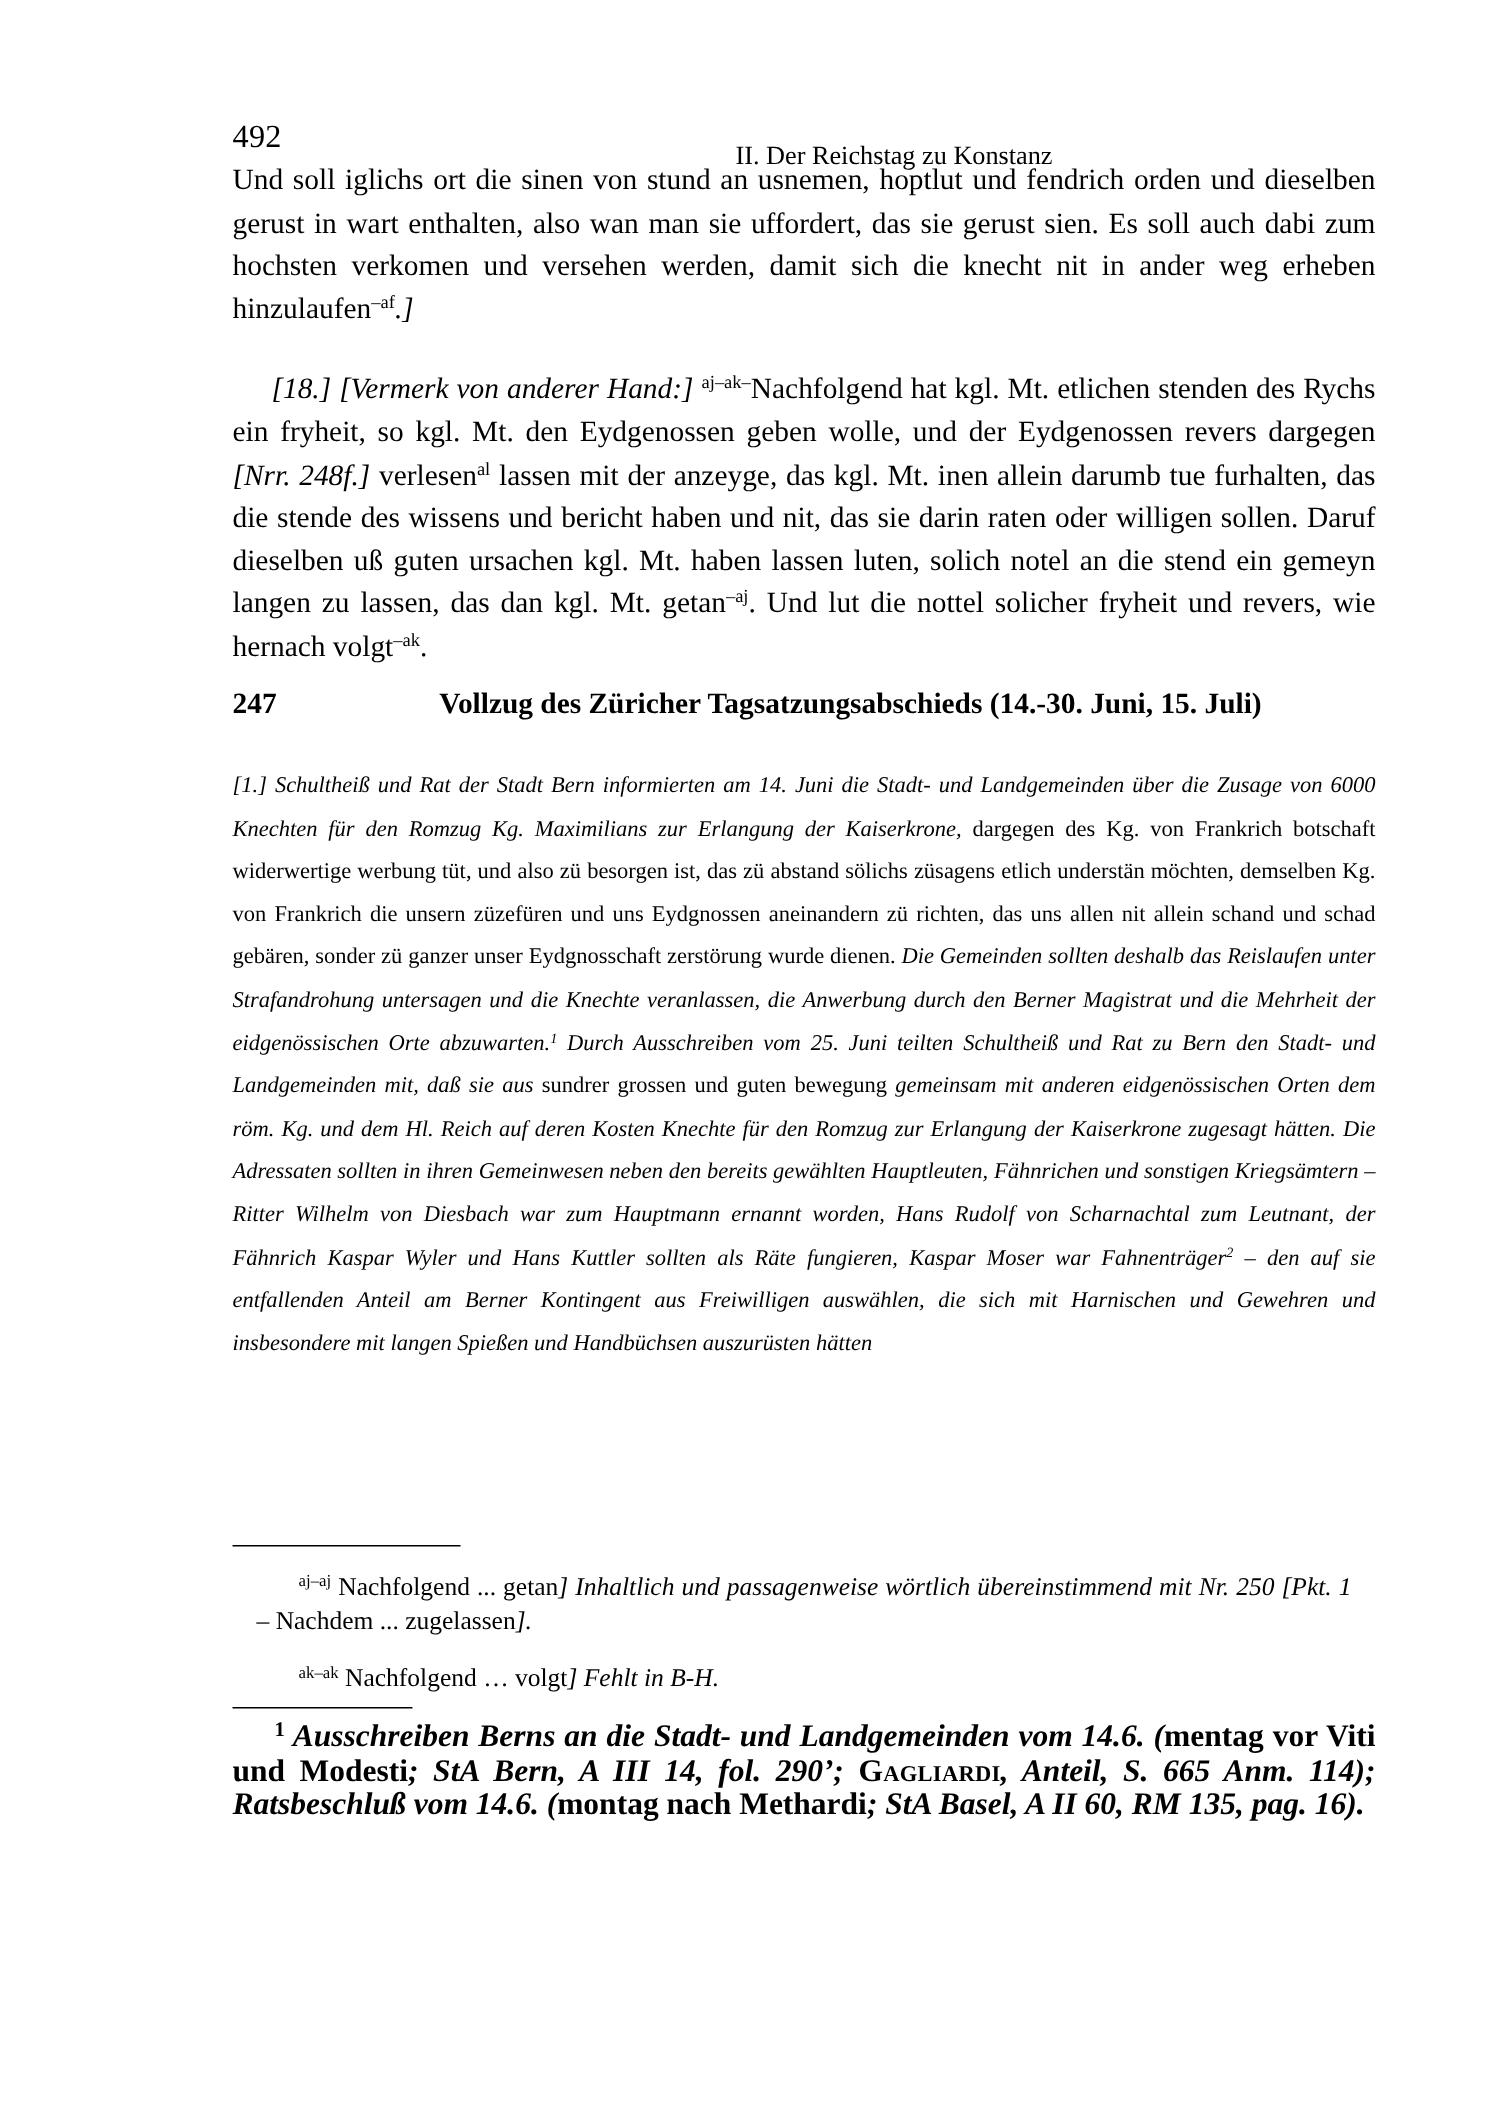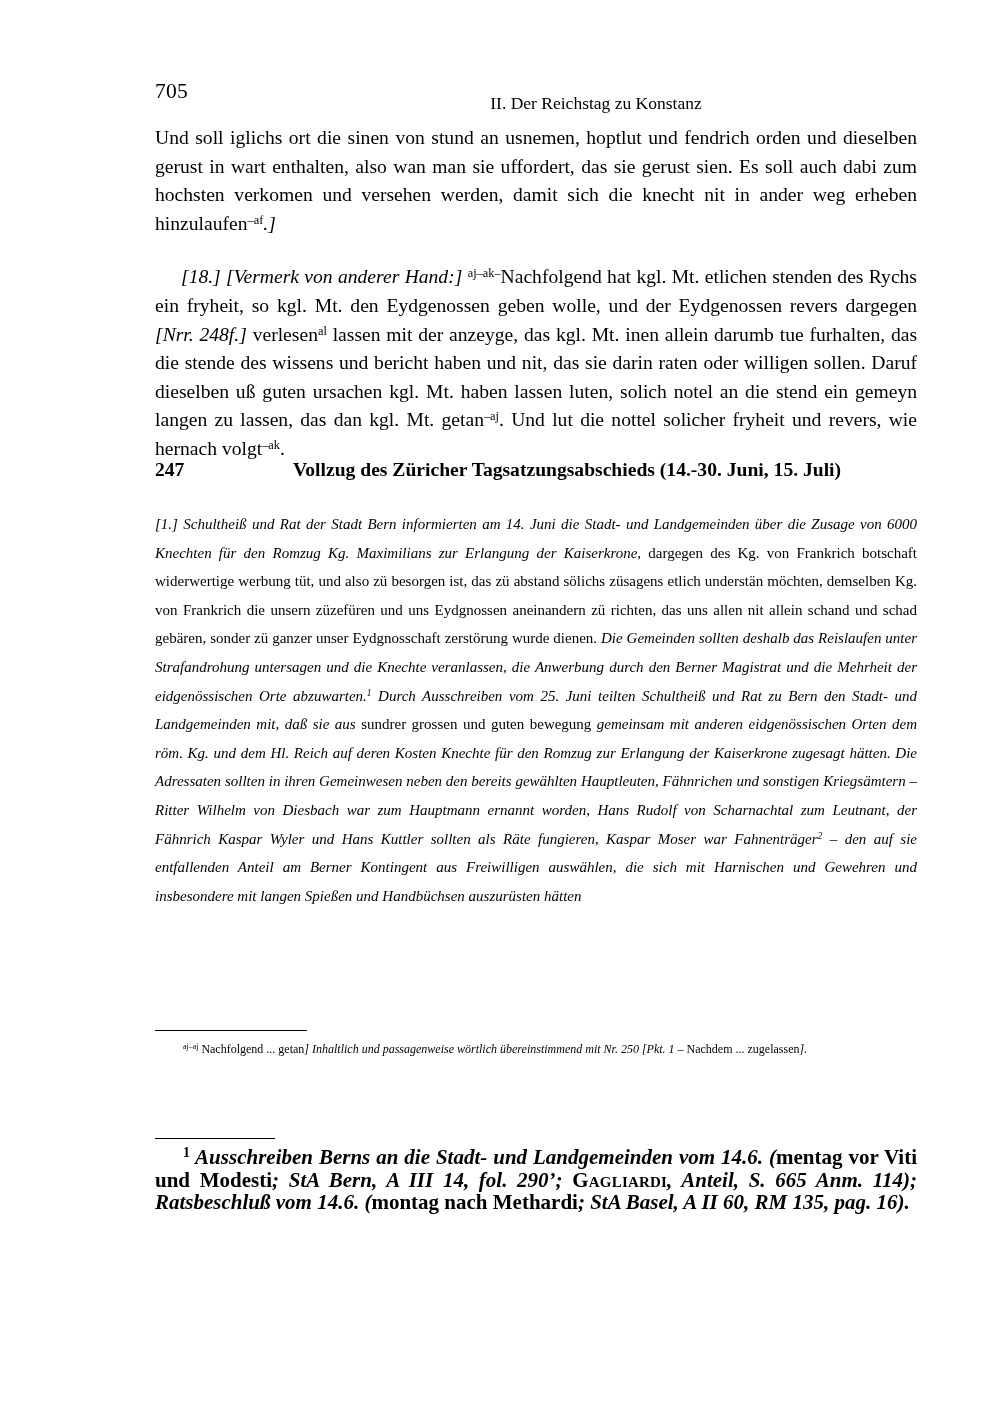"705" span.folio { text: 705 -> 492 }
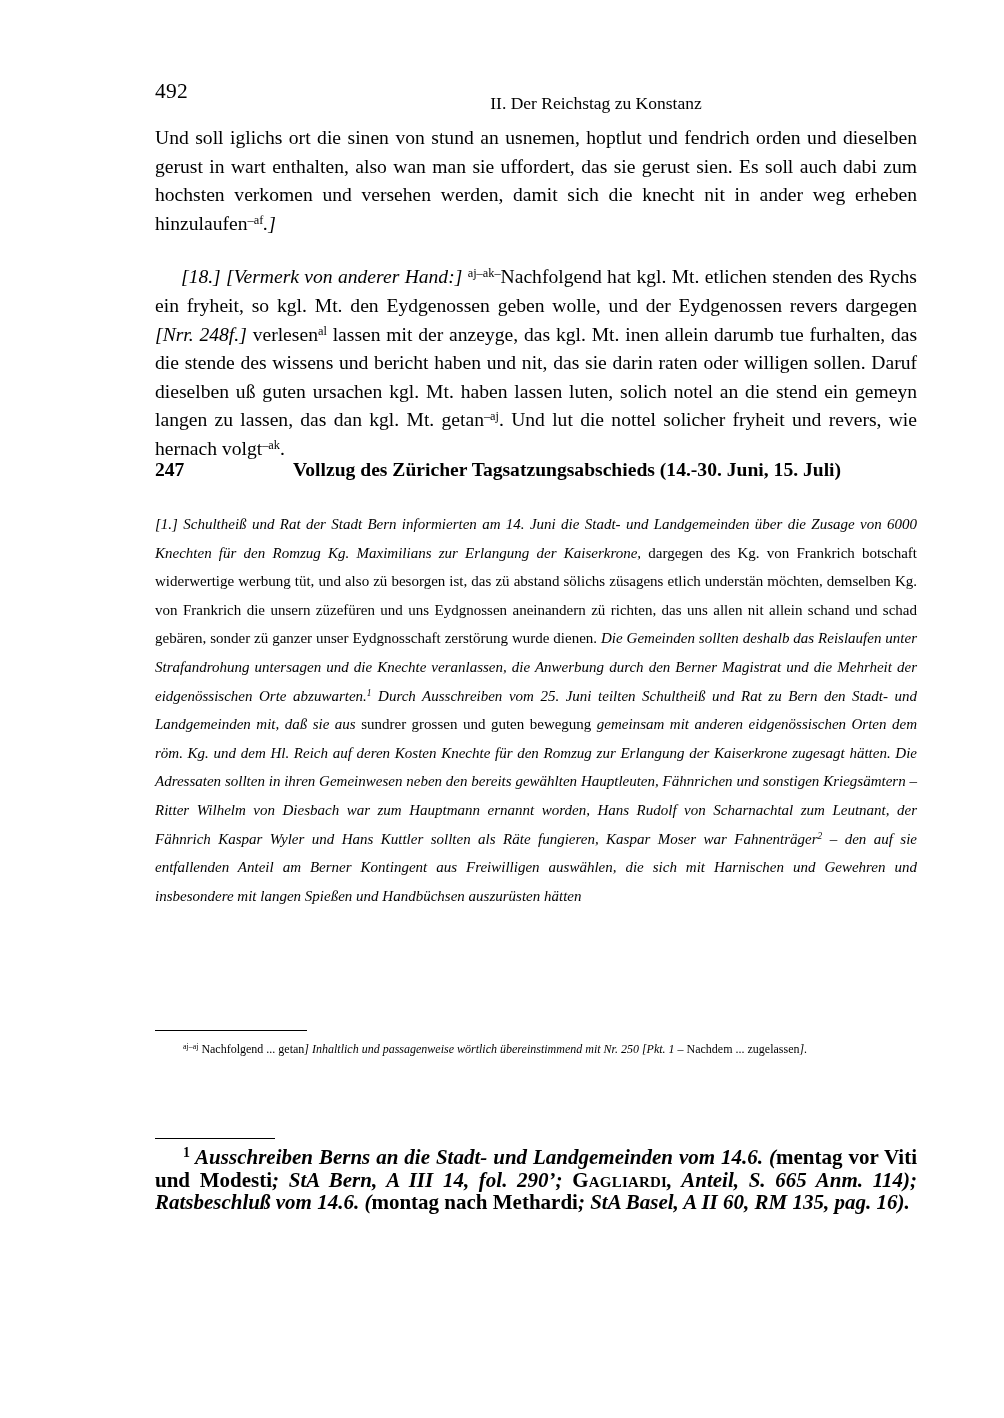"Und soll iglichs ort die" .body { top: 124px -> 107px }
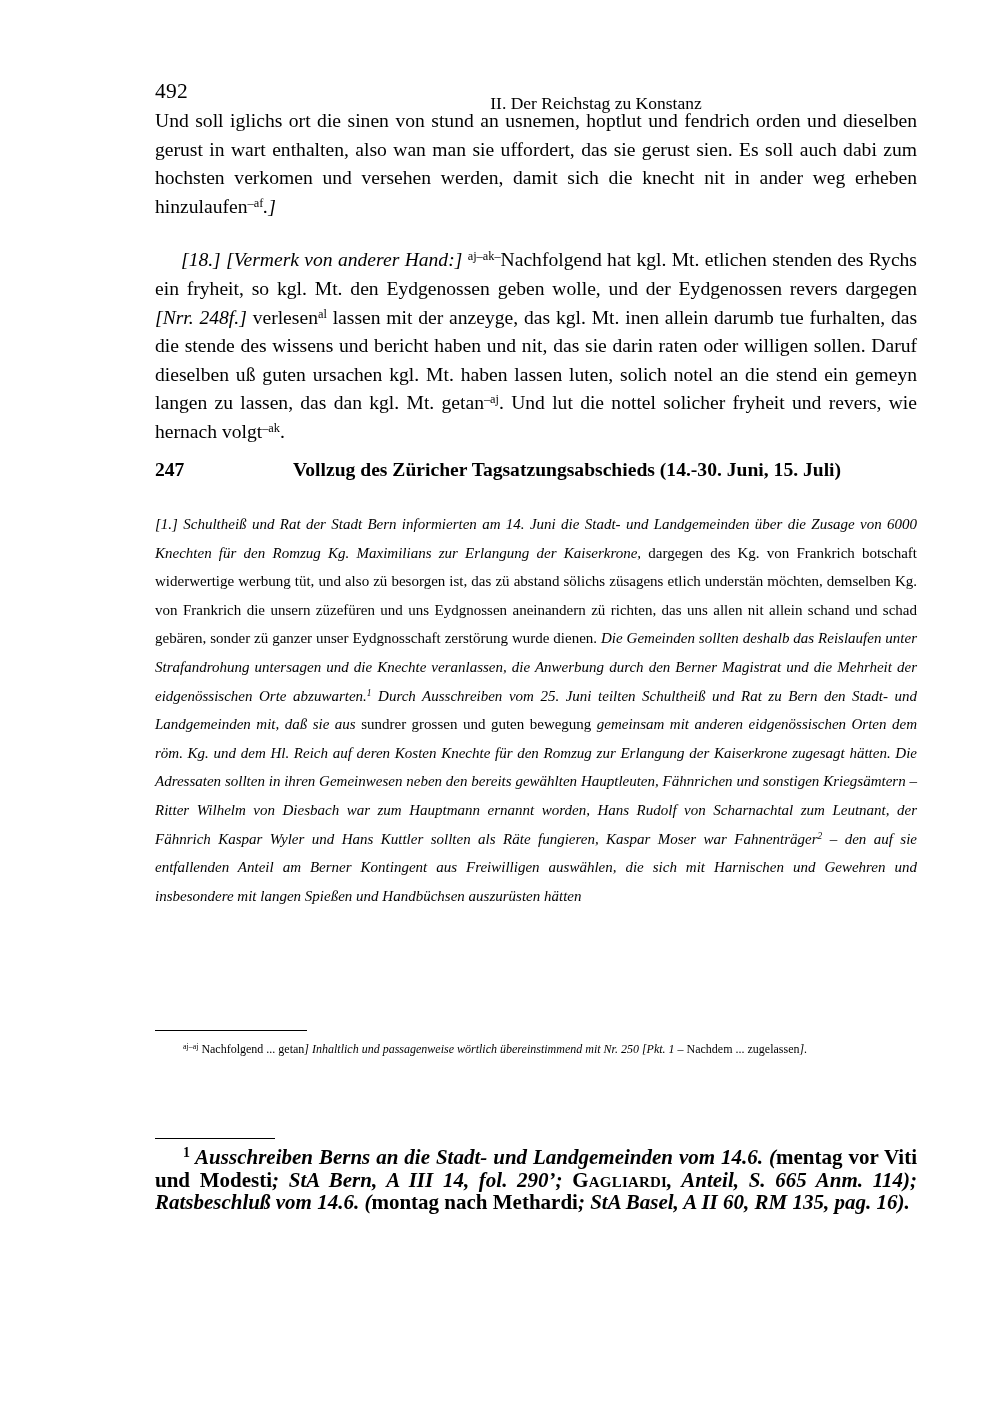"aj–aj Nachfolgend ... getan] Inhaltlich" .apparatus p { font-size: 12px -> 17px; margin: 0 -> 16px }
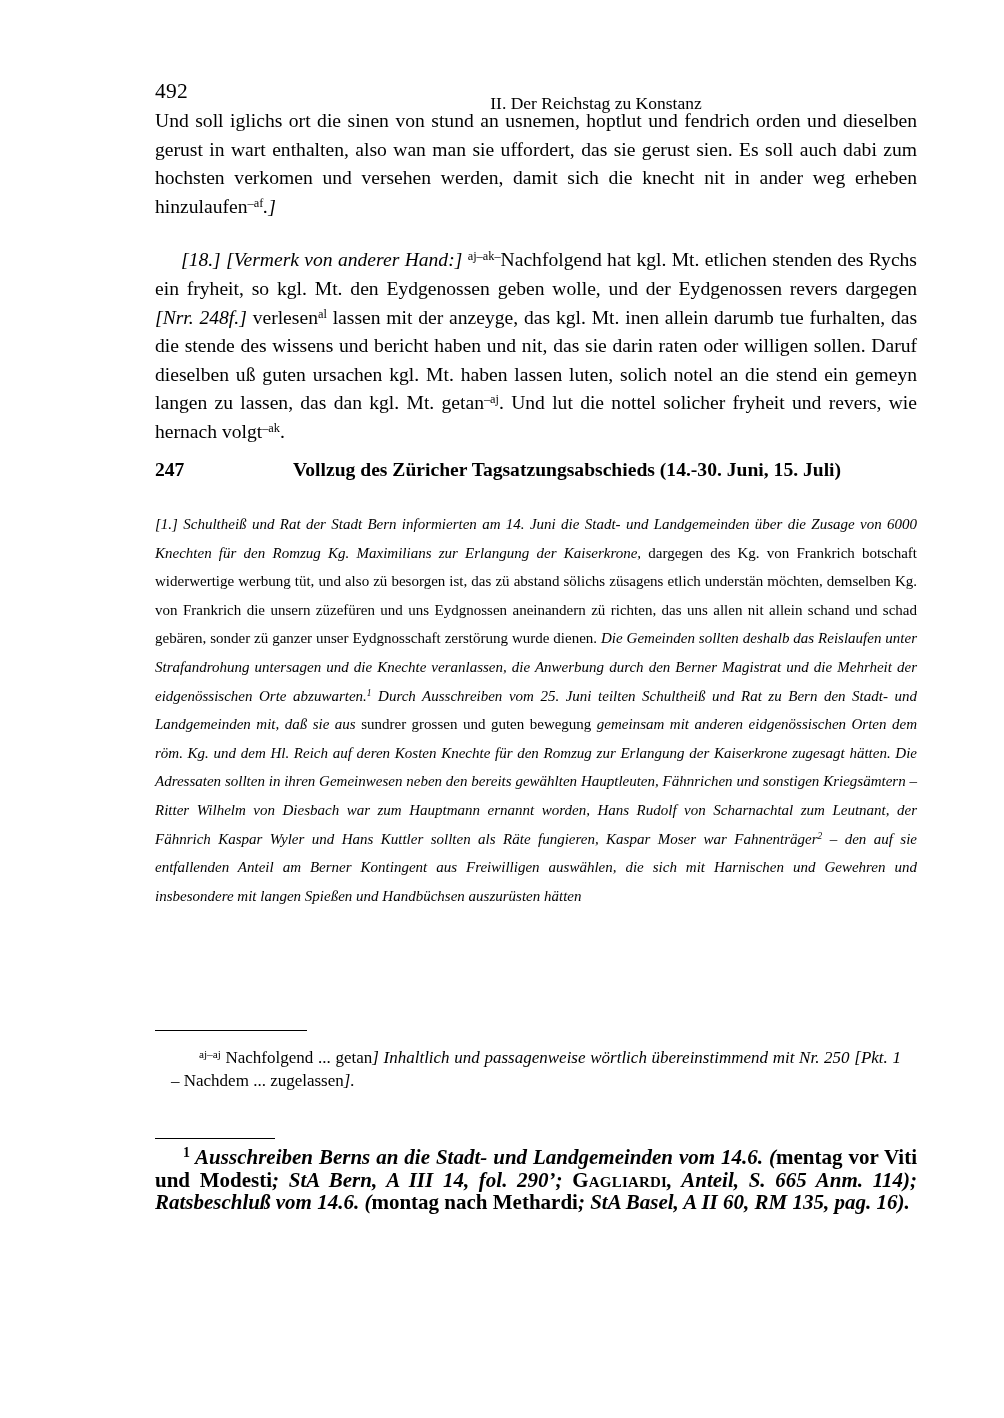"ak–ak Nachfolgend … volgt] Fehlt" p { html: none -> <p><sup>ak–ak</sup><span> Nachfolgend … volgt</span><span>]</span><span> Fehlt in B-H.</span></p> }
